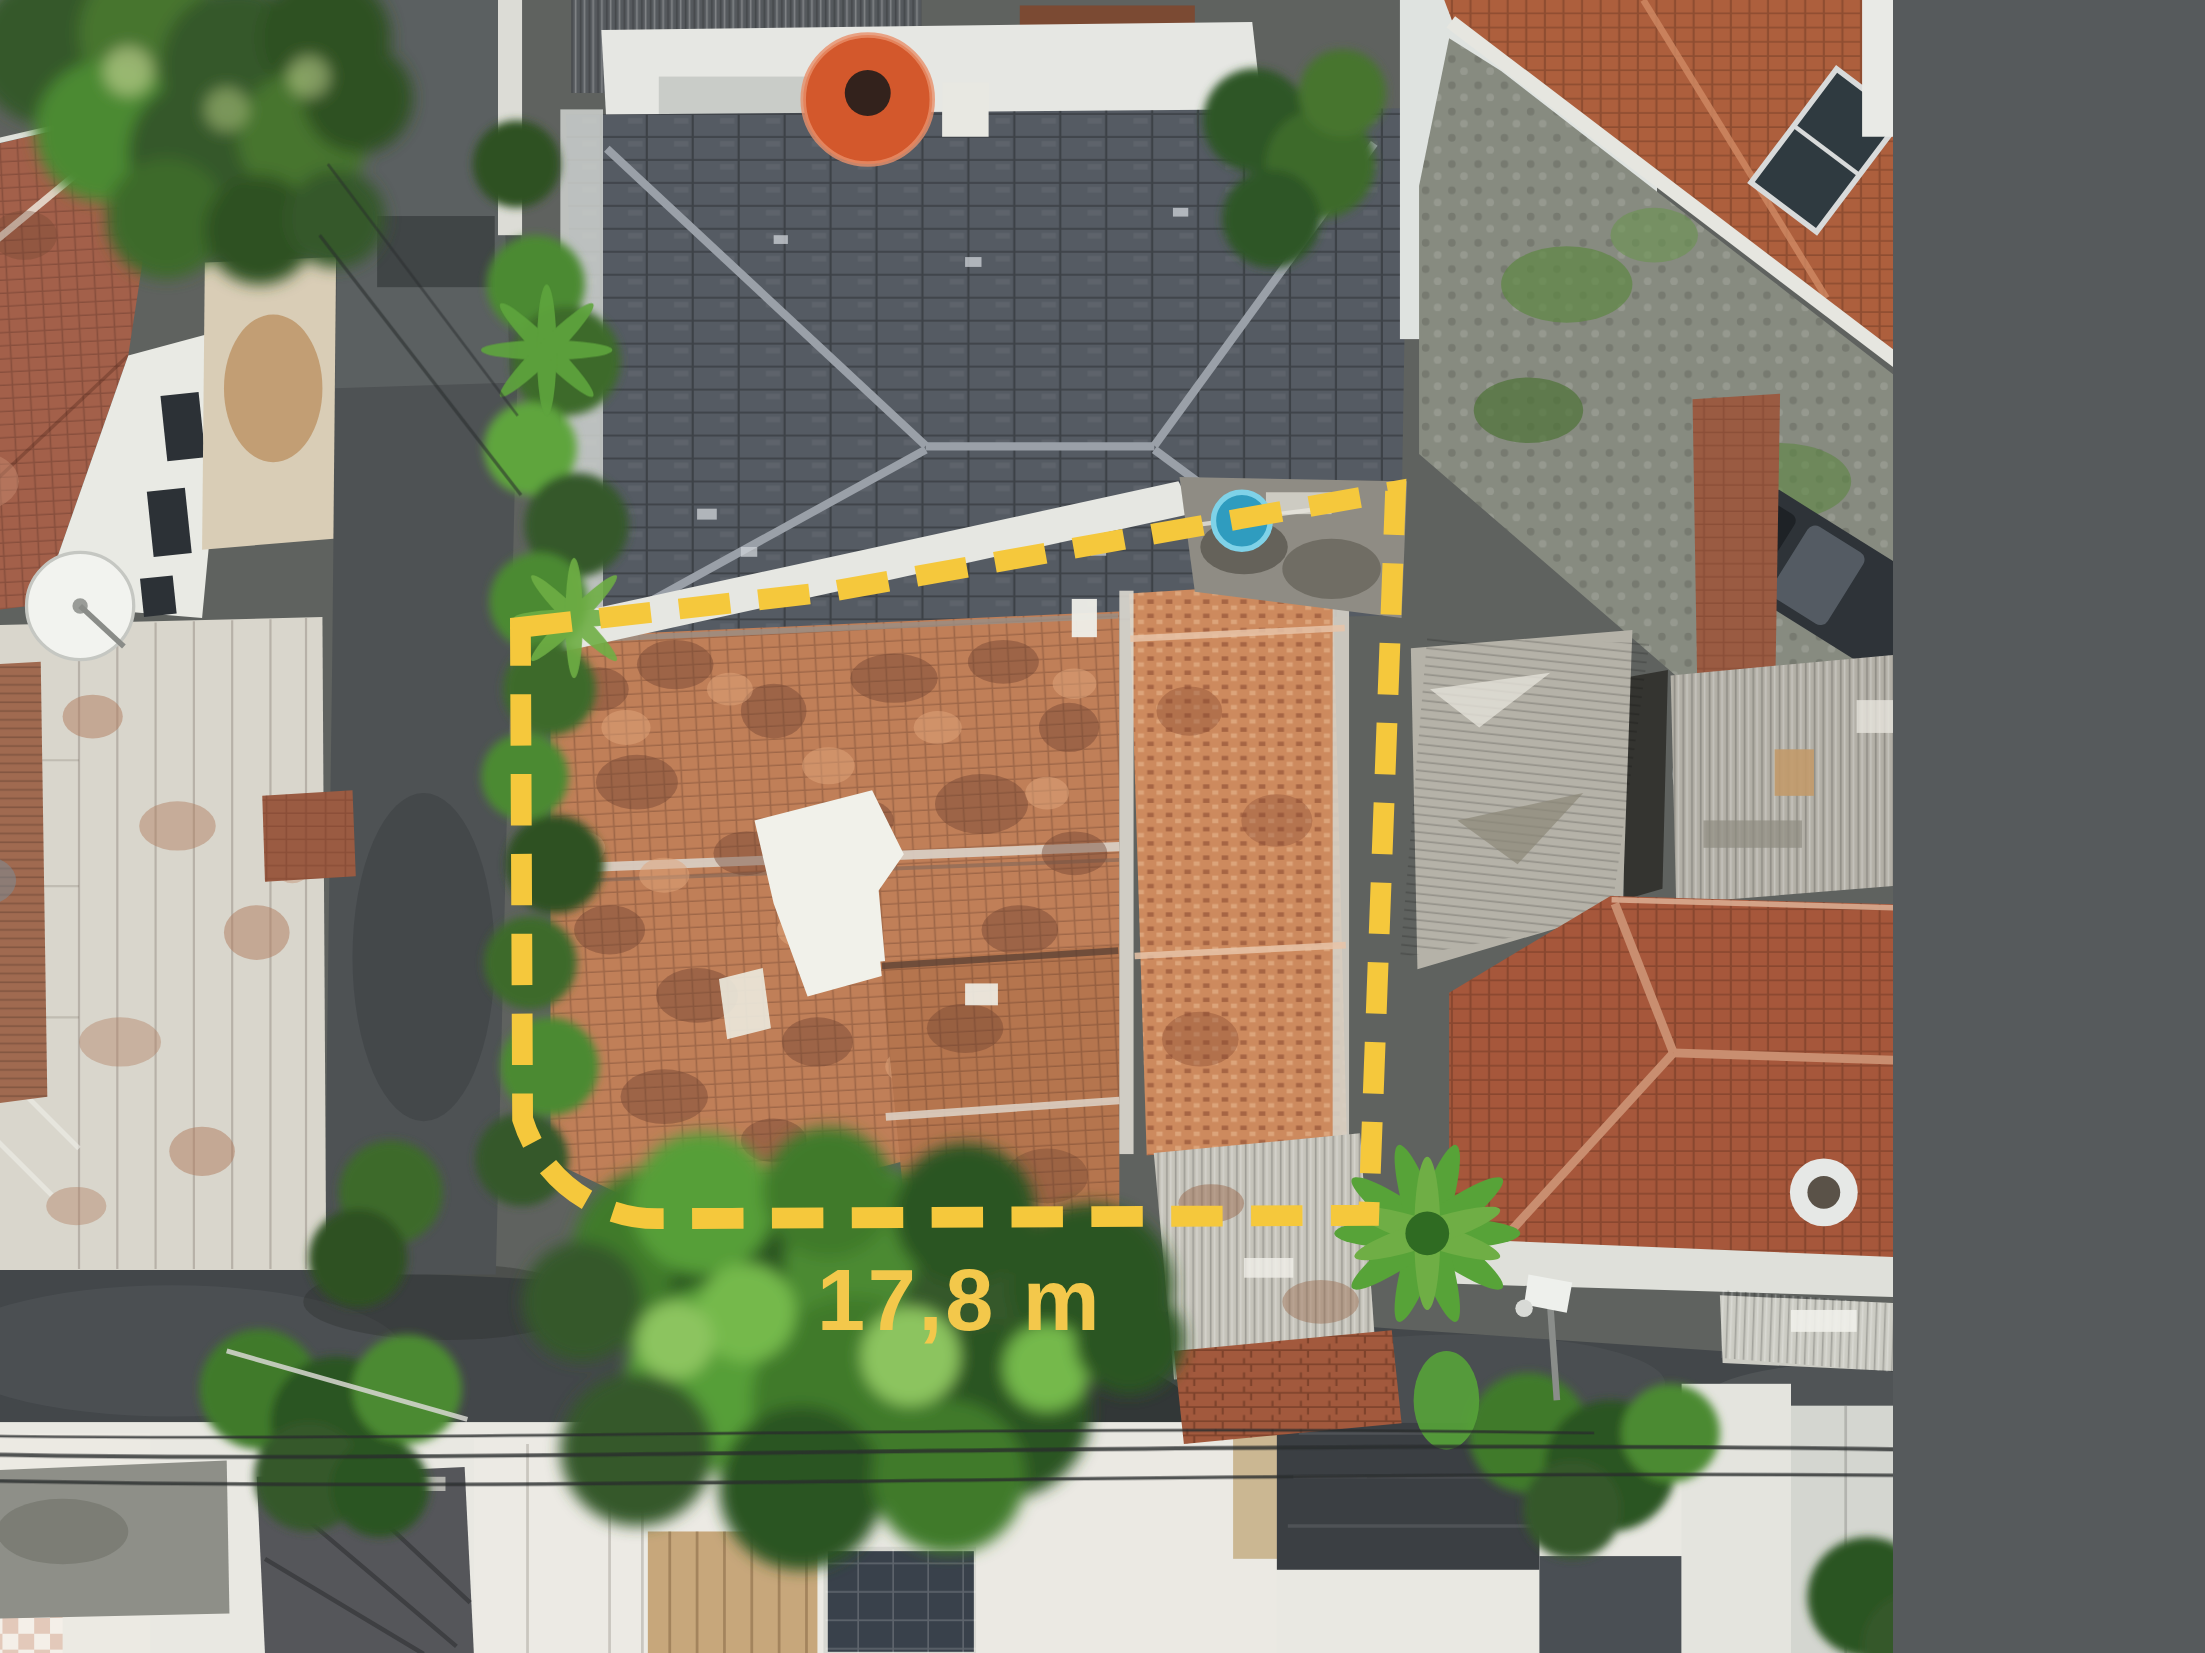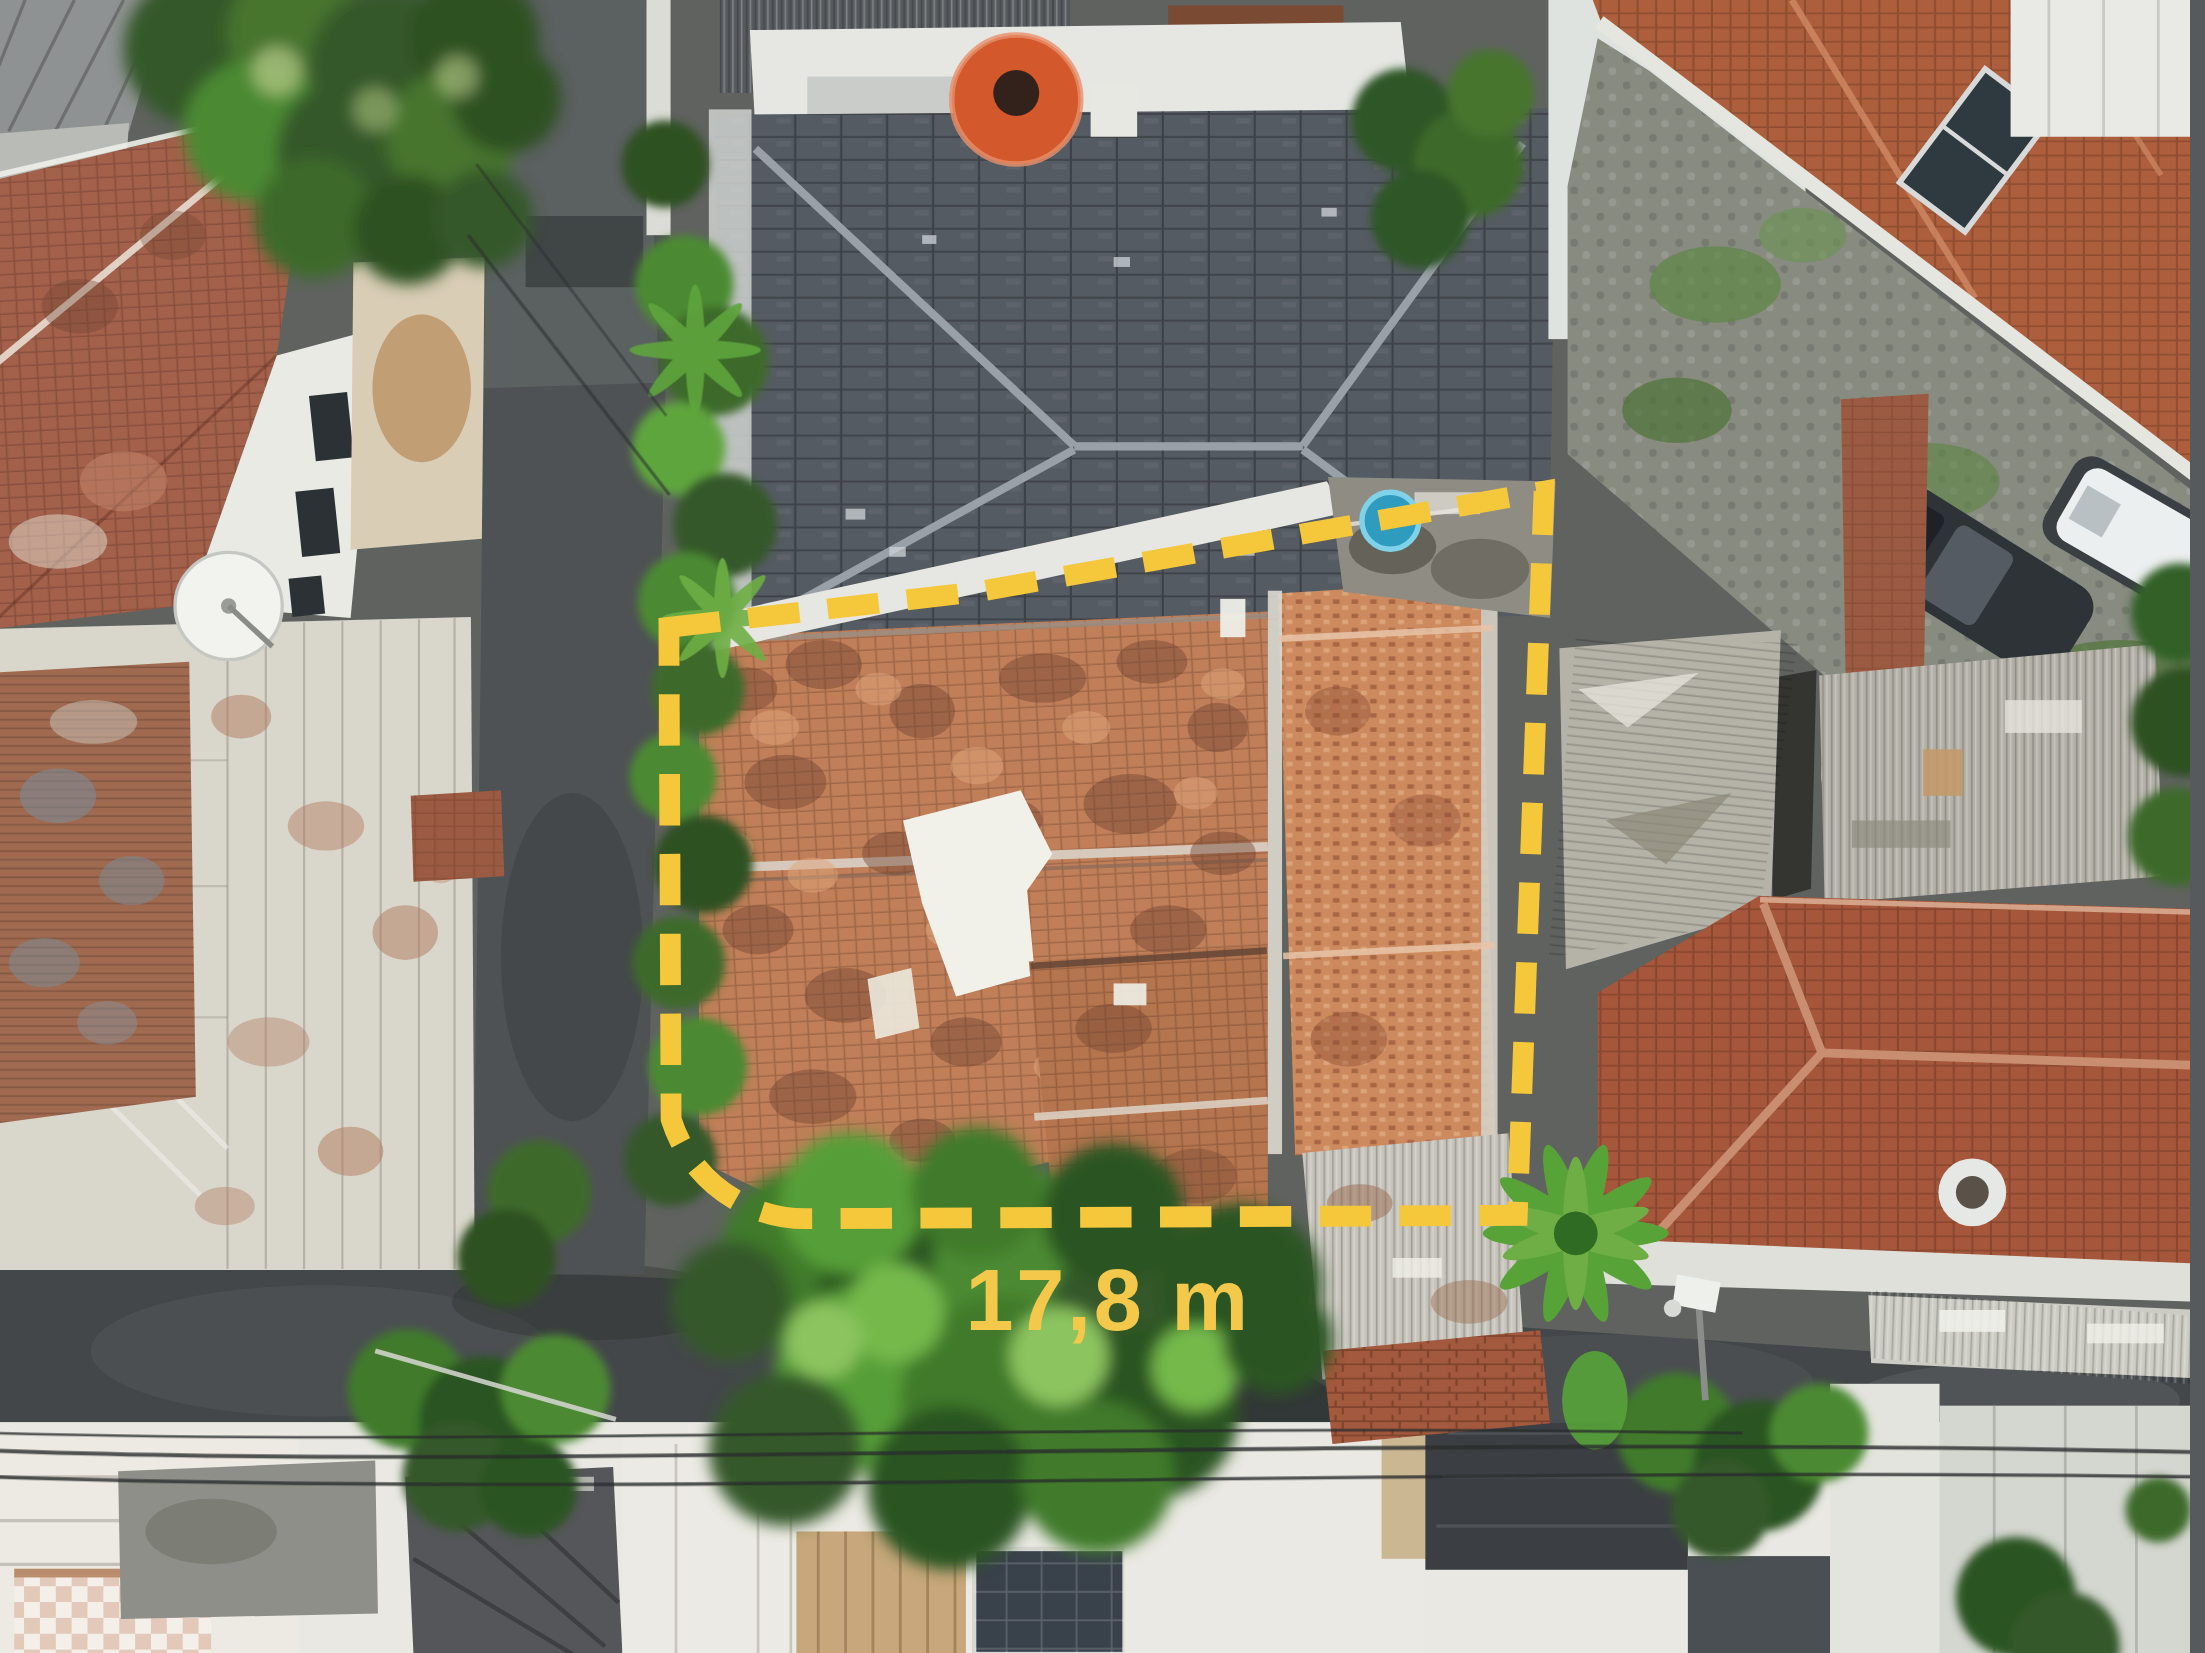"17,8 m" .stage { width: 2190px -> 1893px }
